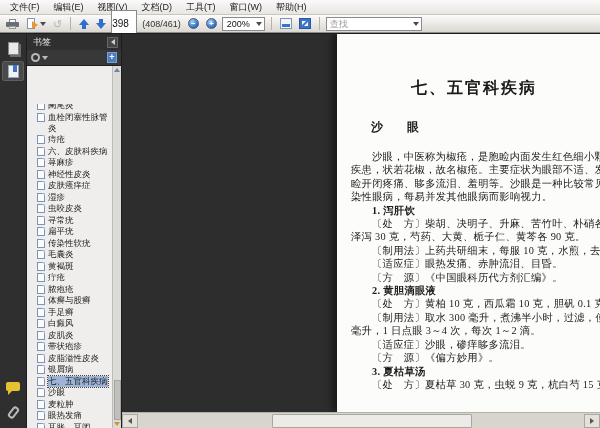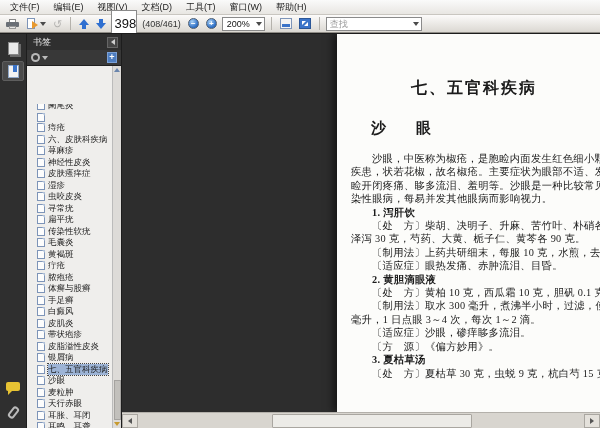"398" .page-input { font-size: 13px -> 10px; text-align: right -> left }
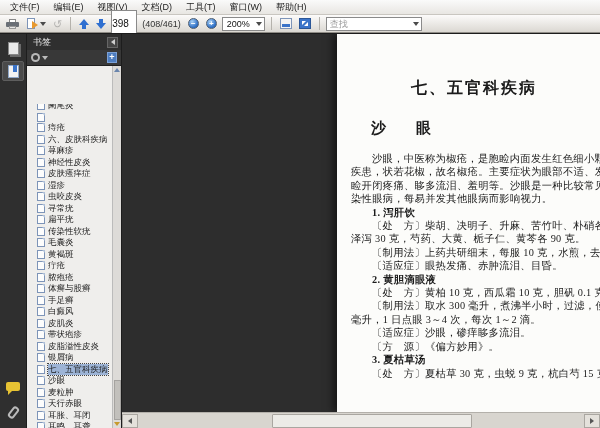"血栓闭塞性脉管炎" span.bk-label { html: none -> <span>血栓闭塞性脉管炎</span> }
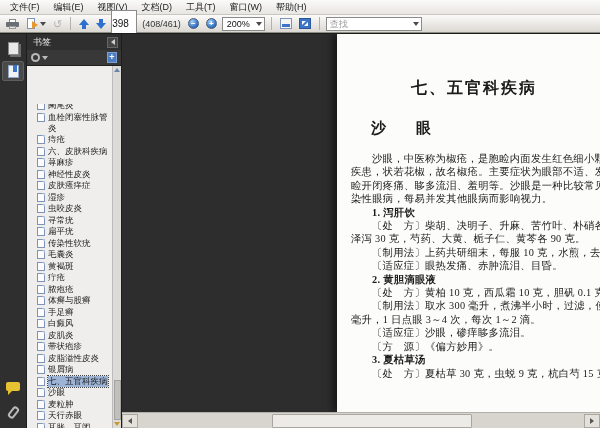"沙 眼" .doc-heading { font-size: 15px -> 12px }
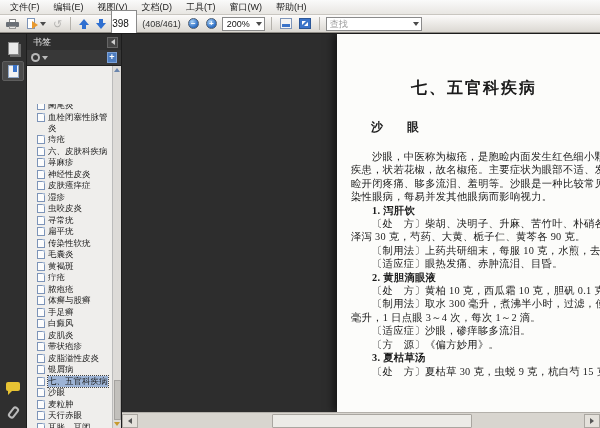"〔方 源〕《中国眼科历代方剂汇编》。" div.dline { html: none -> <div>〔方 源〕《中国眼科历代方剂汇编》。</div> }
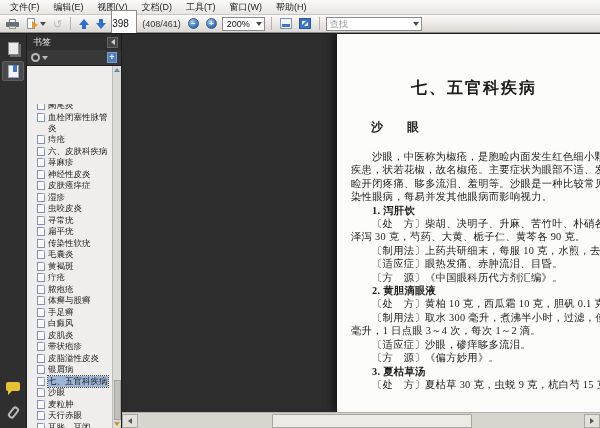"天行赤眼" span.bk-label { text: 天行赤眼 -> 眼热发痛 }
